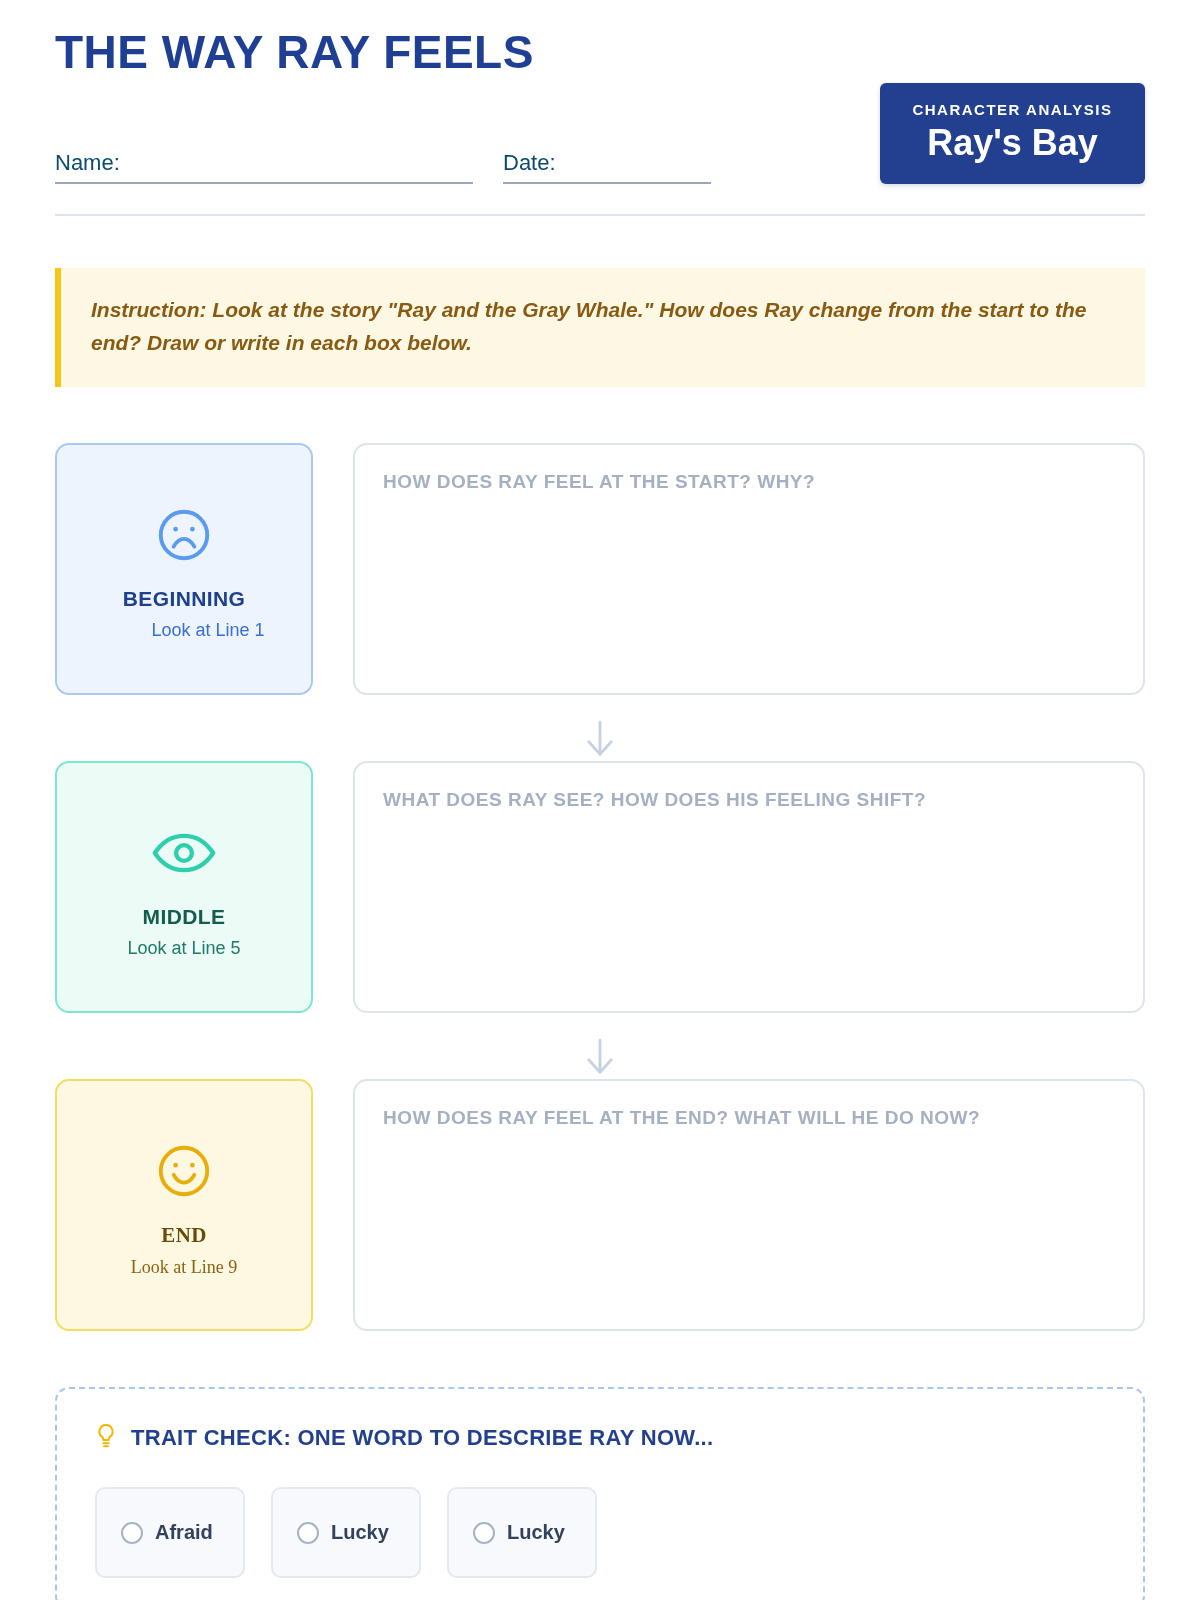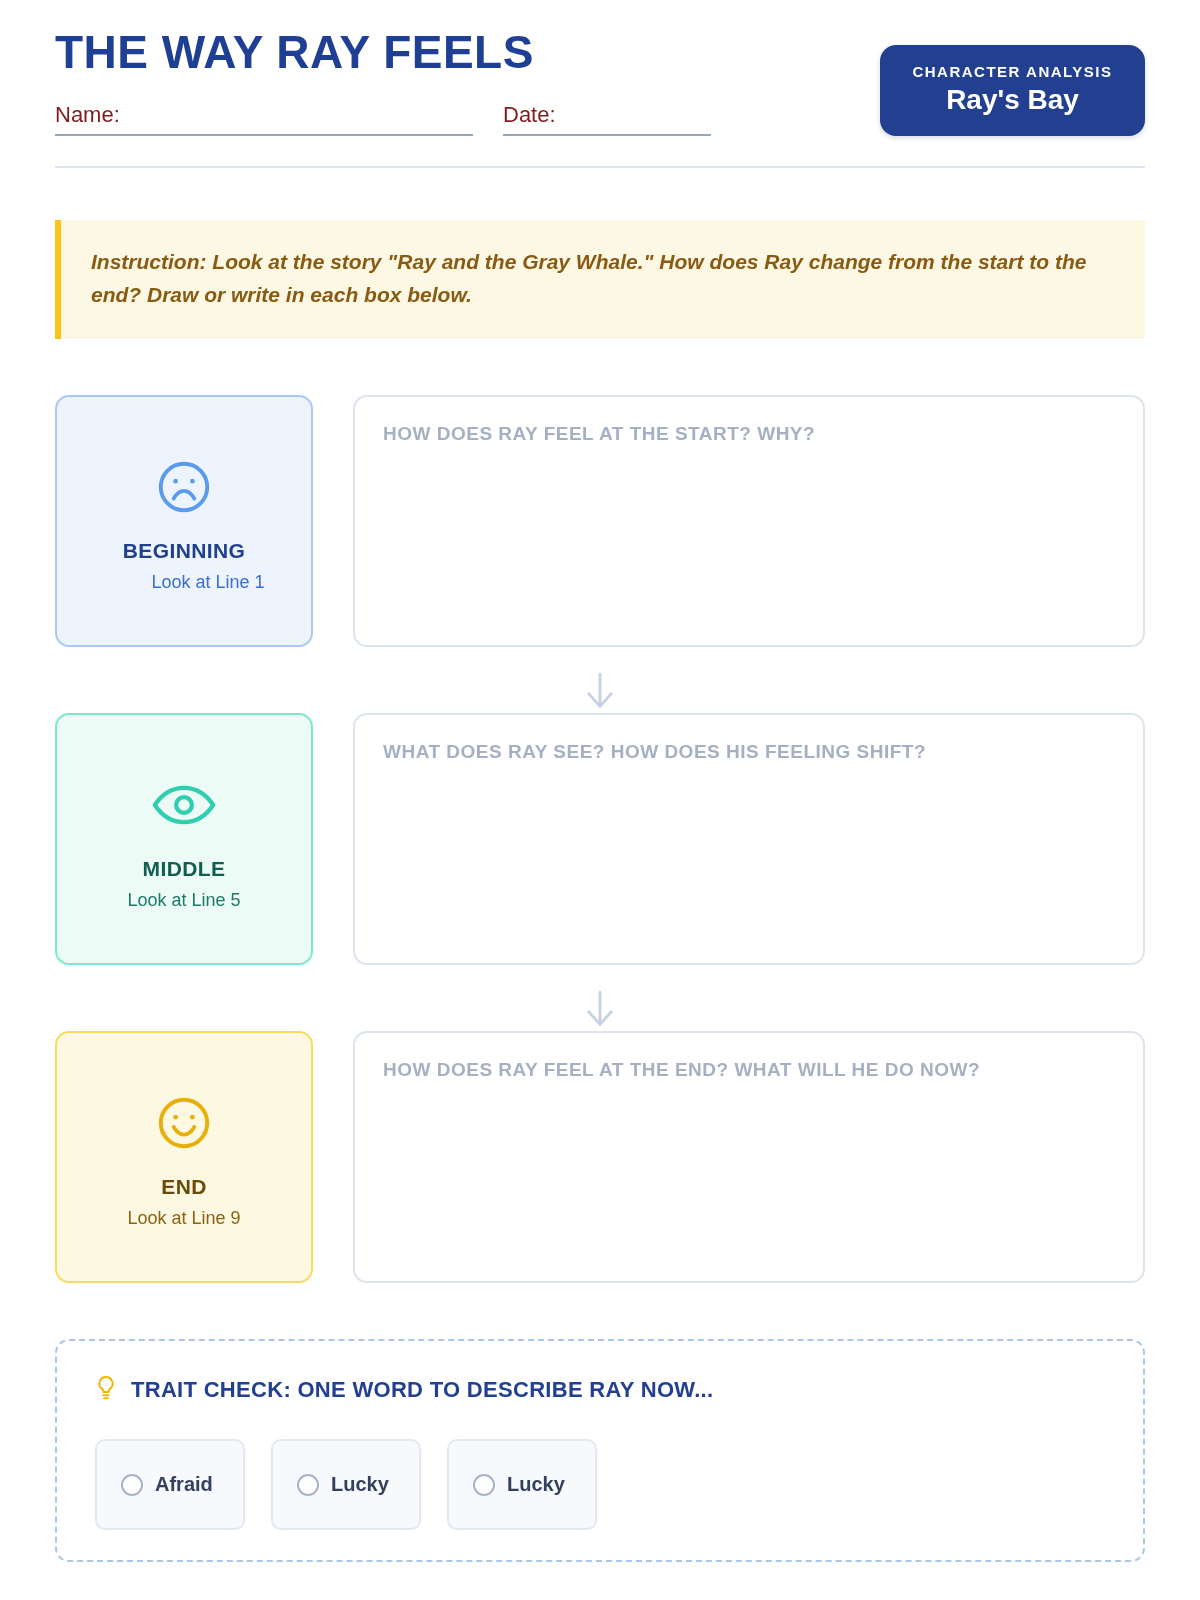"CHARACTER ANALYSIS" .badge { border-radius: 16px -> 6px }
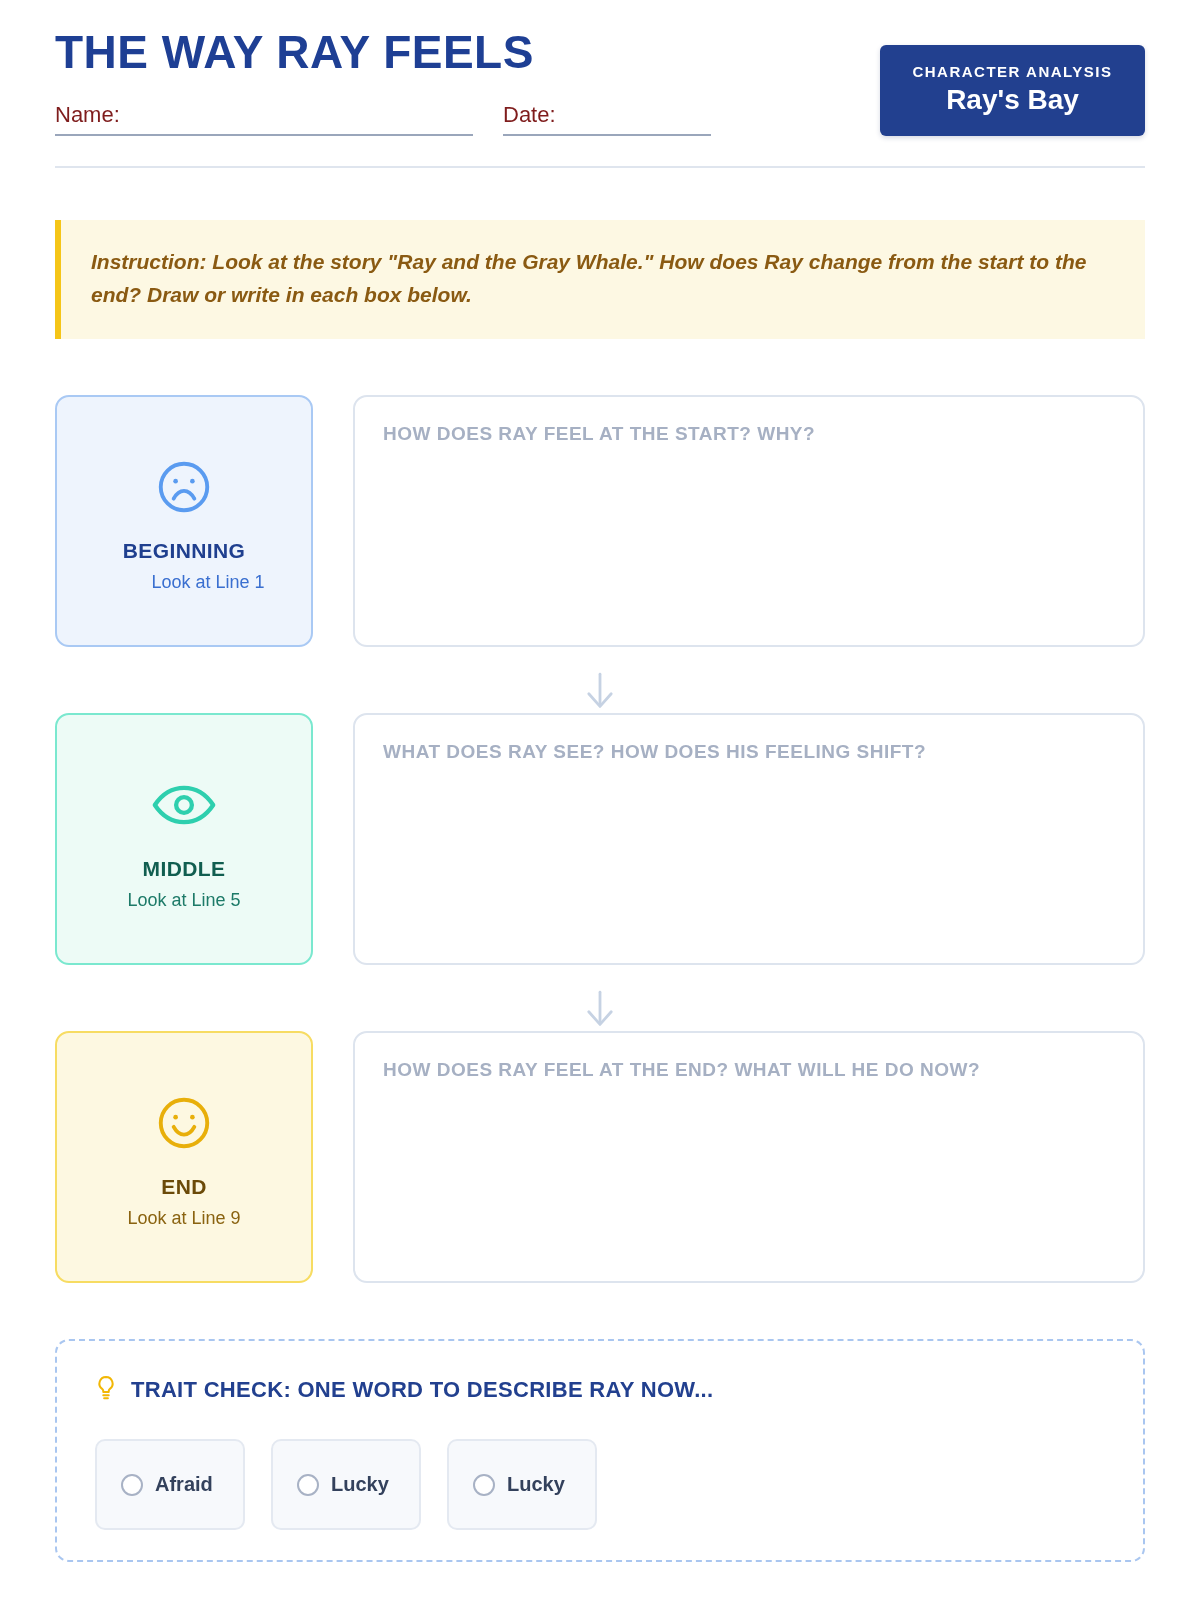"Name:" .meta-label { color: #7f1d1d -> #0c4a6e; margin-top: none -> 48px }
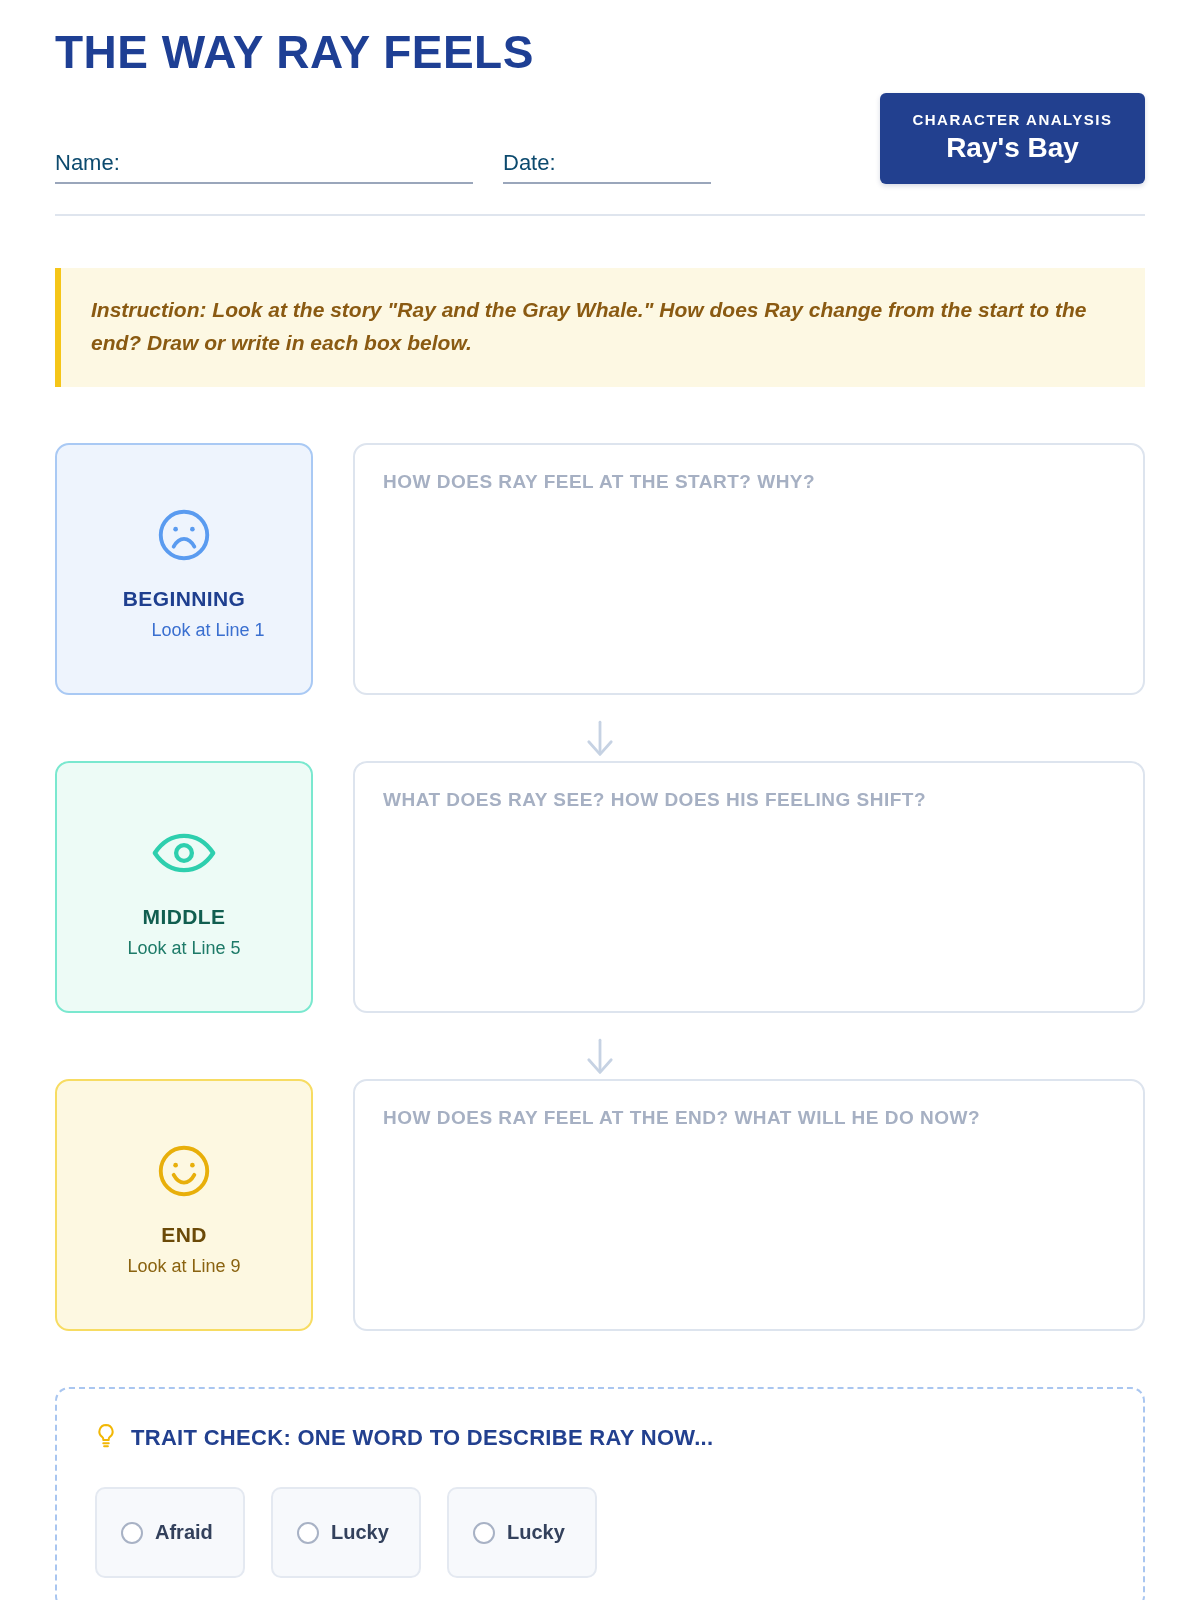"Ray's Bay" .badge-title { font-size: 28px -> 36px }
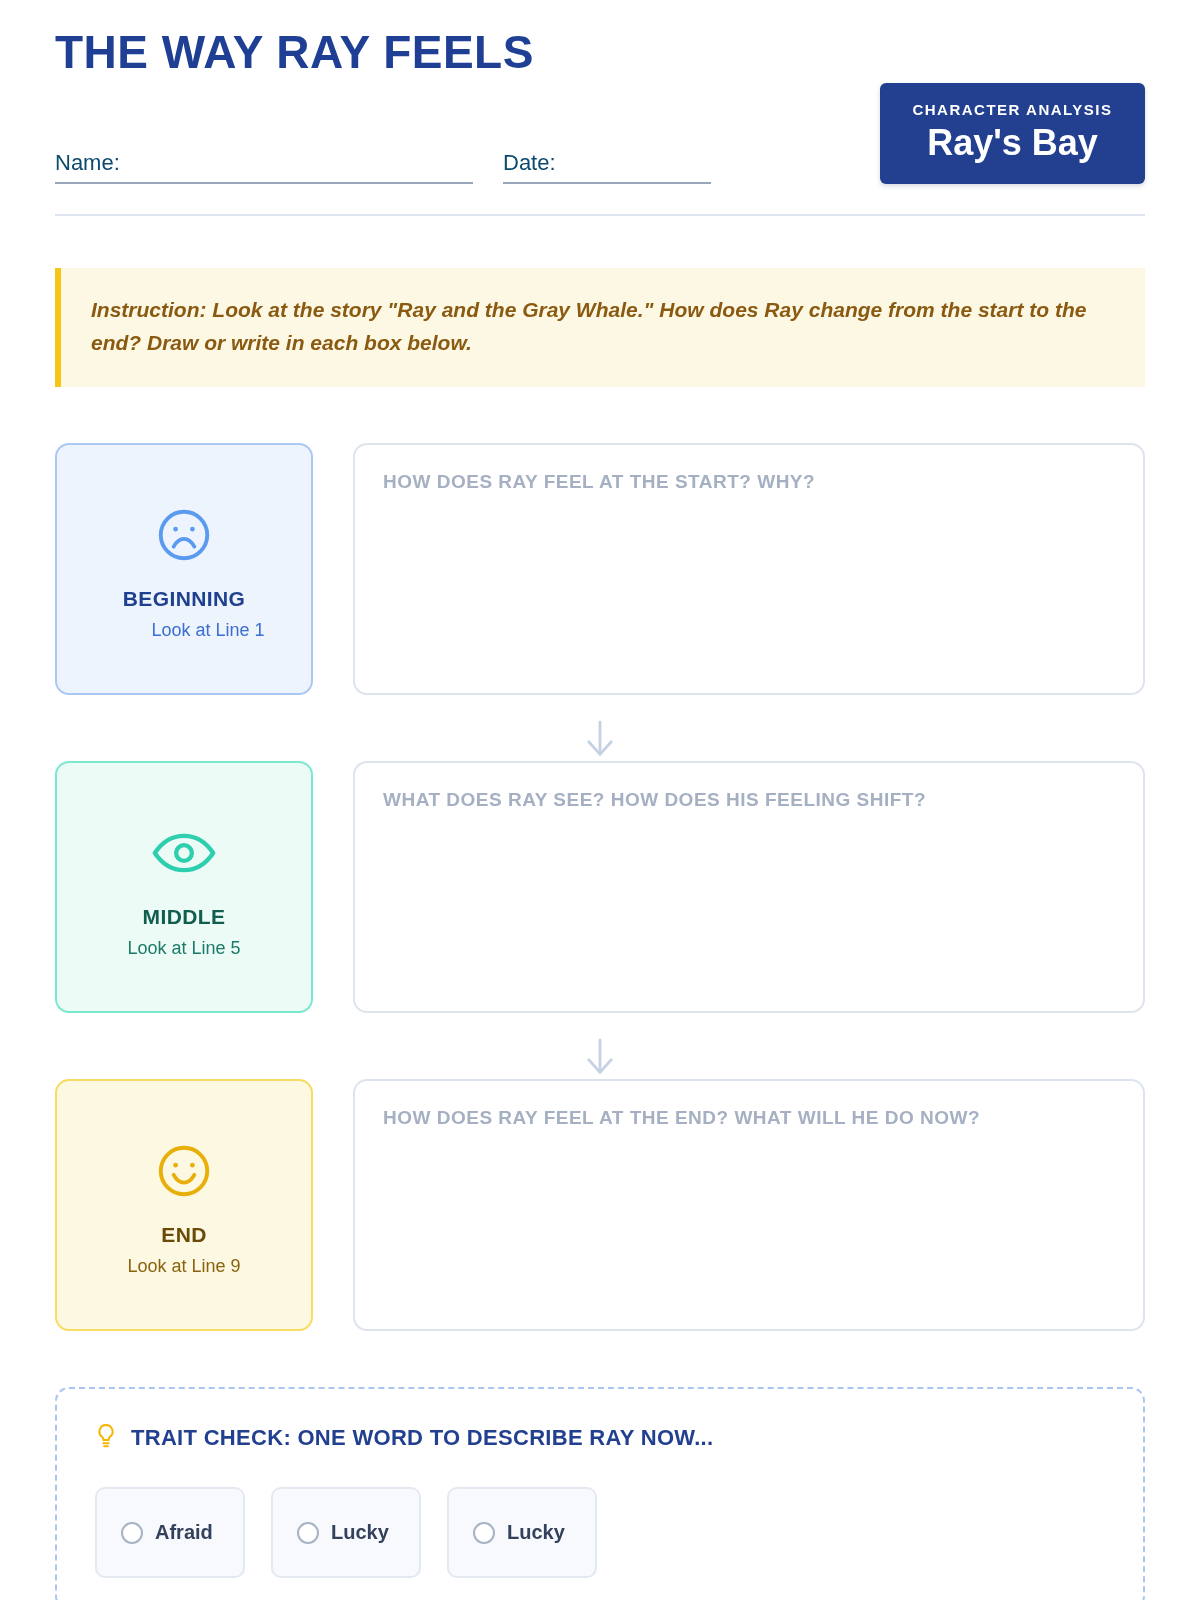"END" .stage-card.end { font-family: none -> Liberation Serif, serif }
